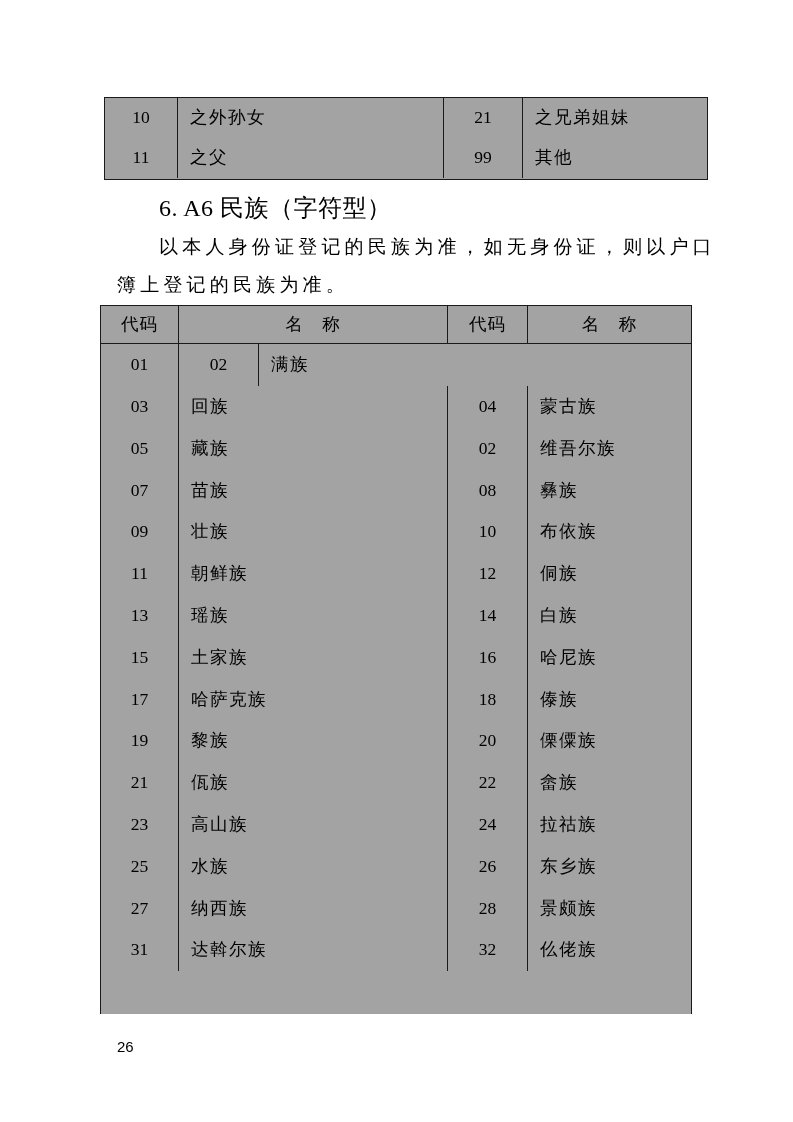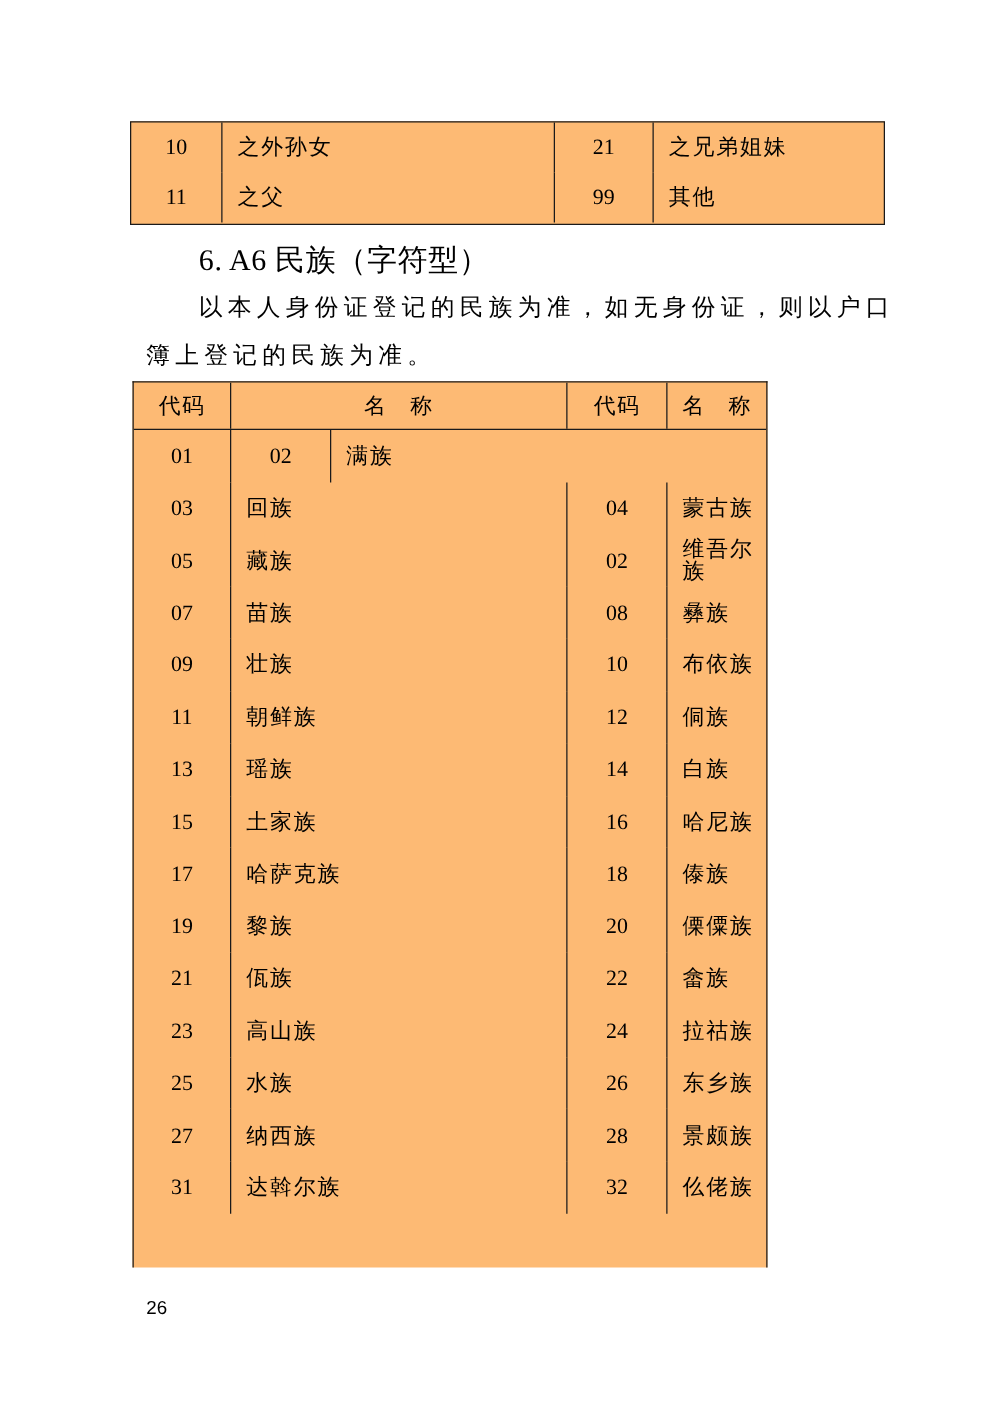"10" .doc-table { background: #fdba74 -> #a3a3a3 }
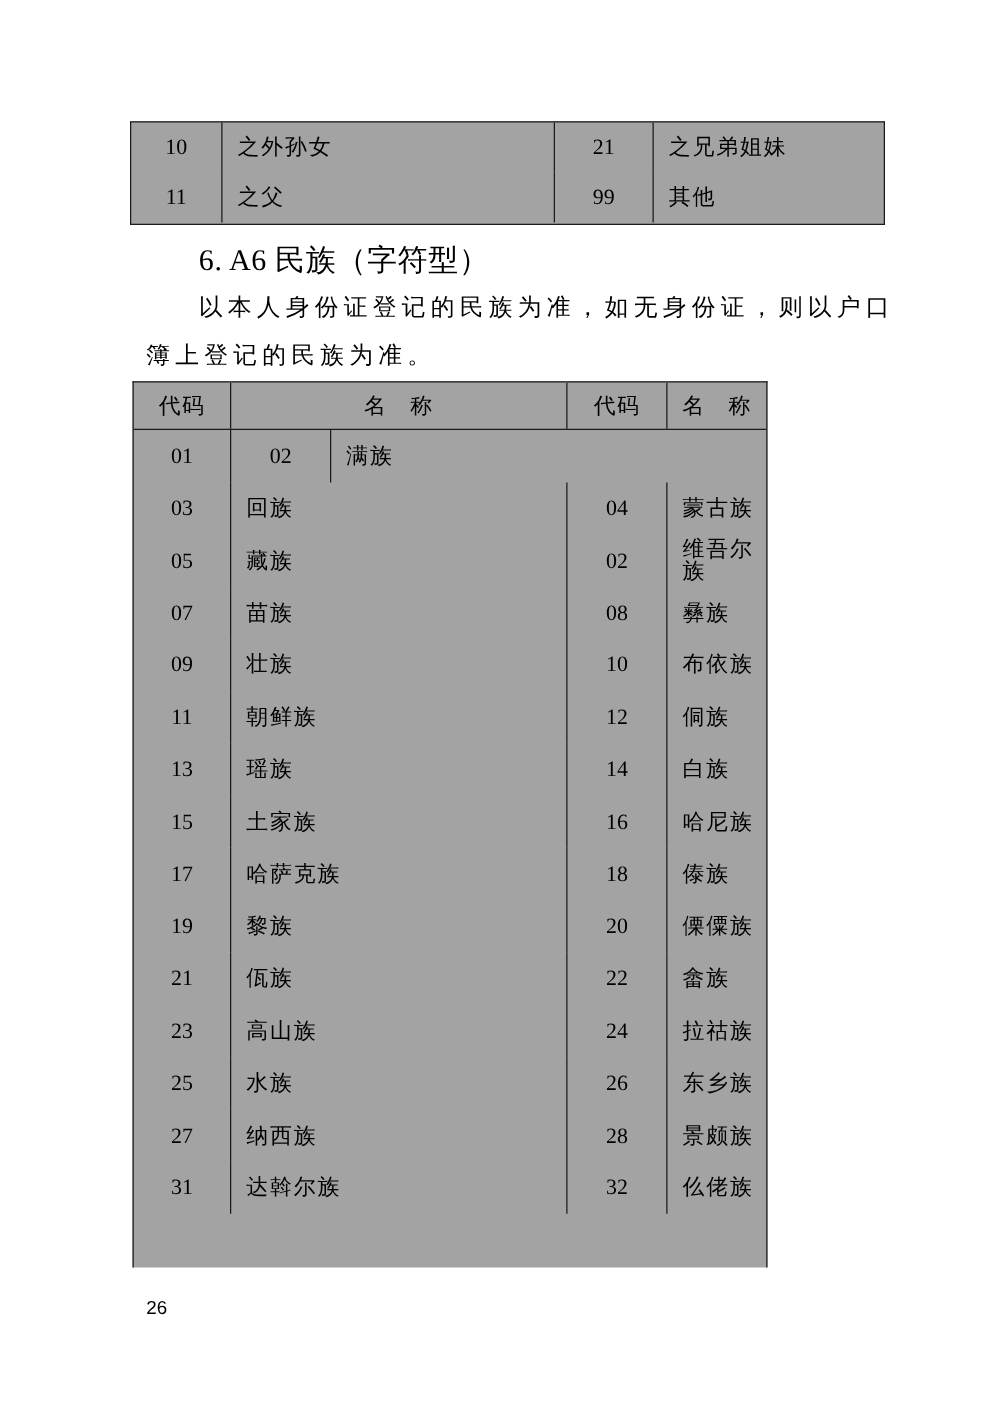"代码" #nation-table { left: 106px -> 100px; width: 508px -> 592px }
